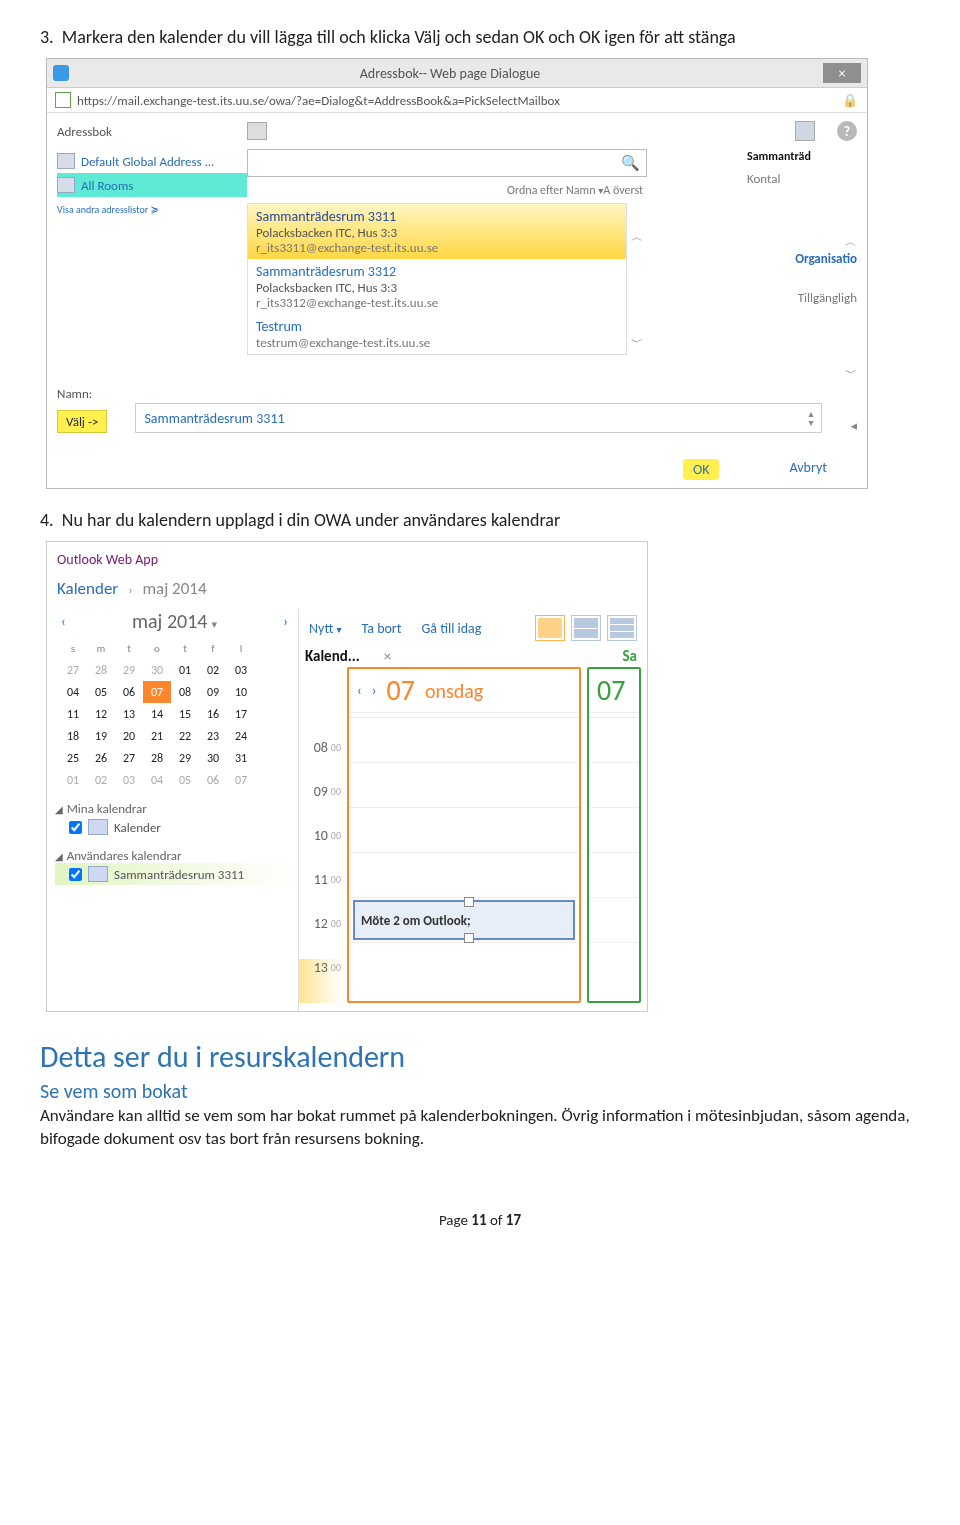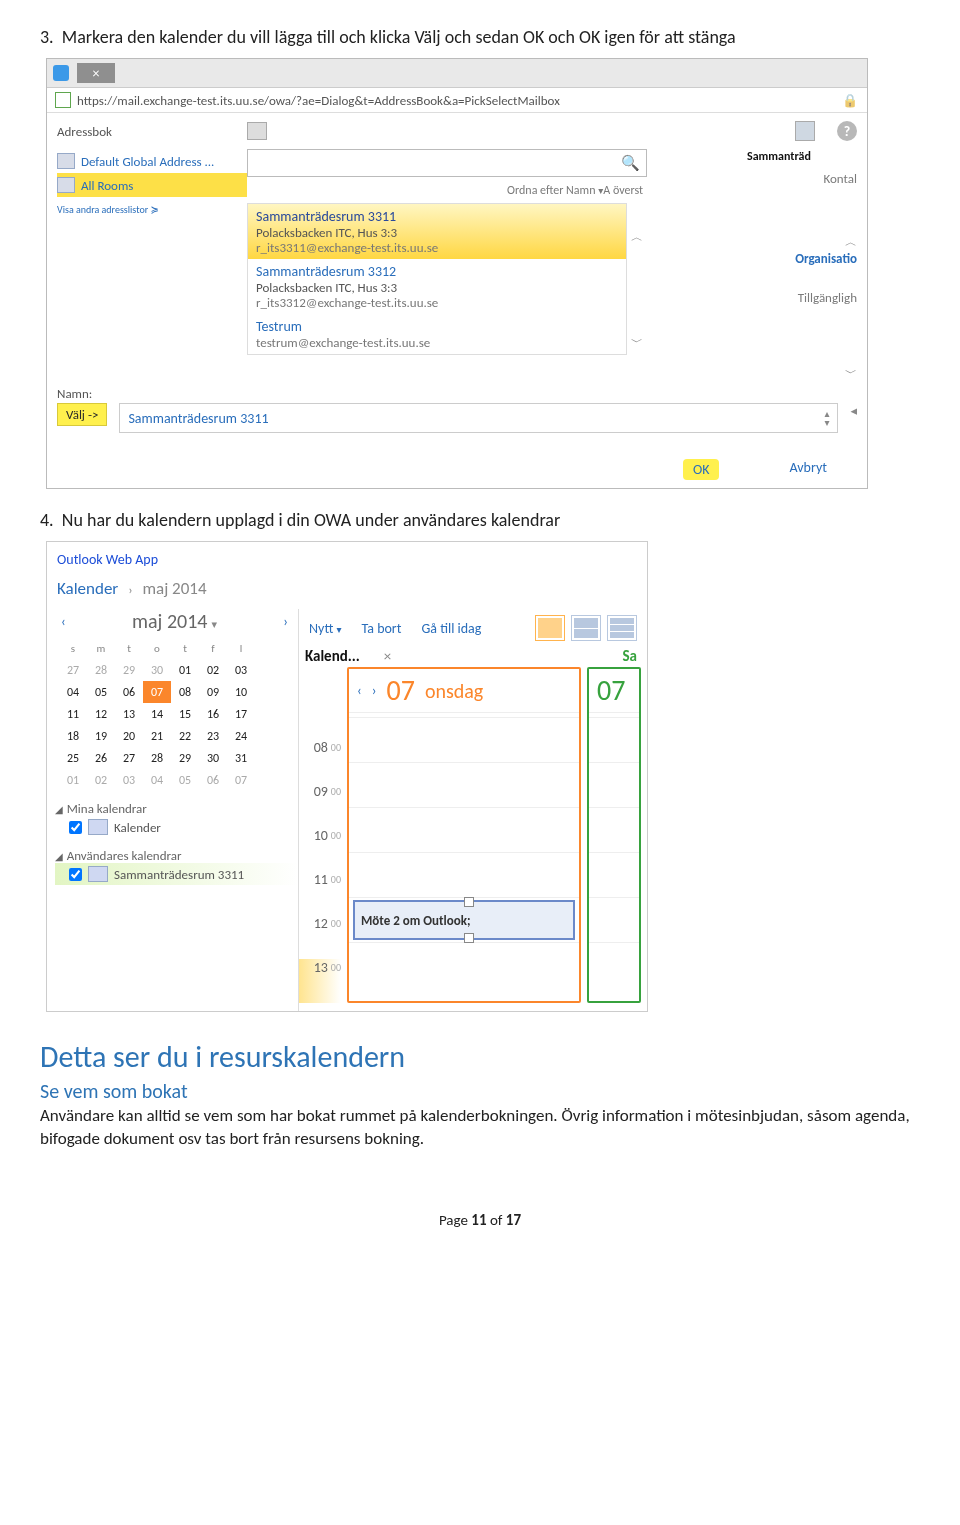"Adressbok-- Web page Dialogue" div.dlg-title-text { html: none -> <div>Adressbok-- Web page Dialogue</div> }
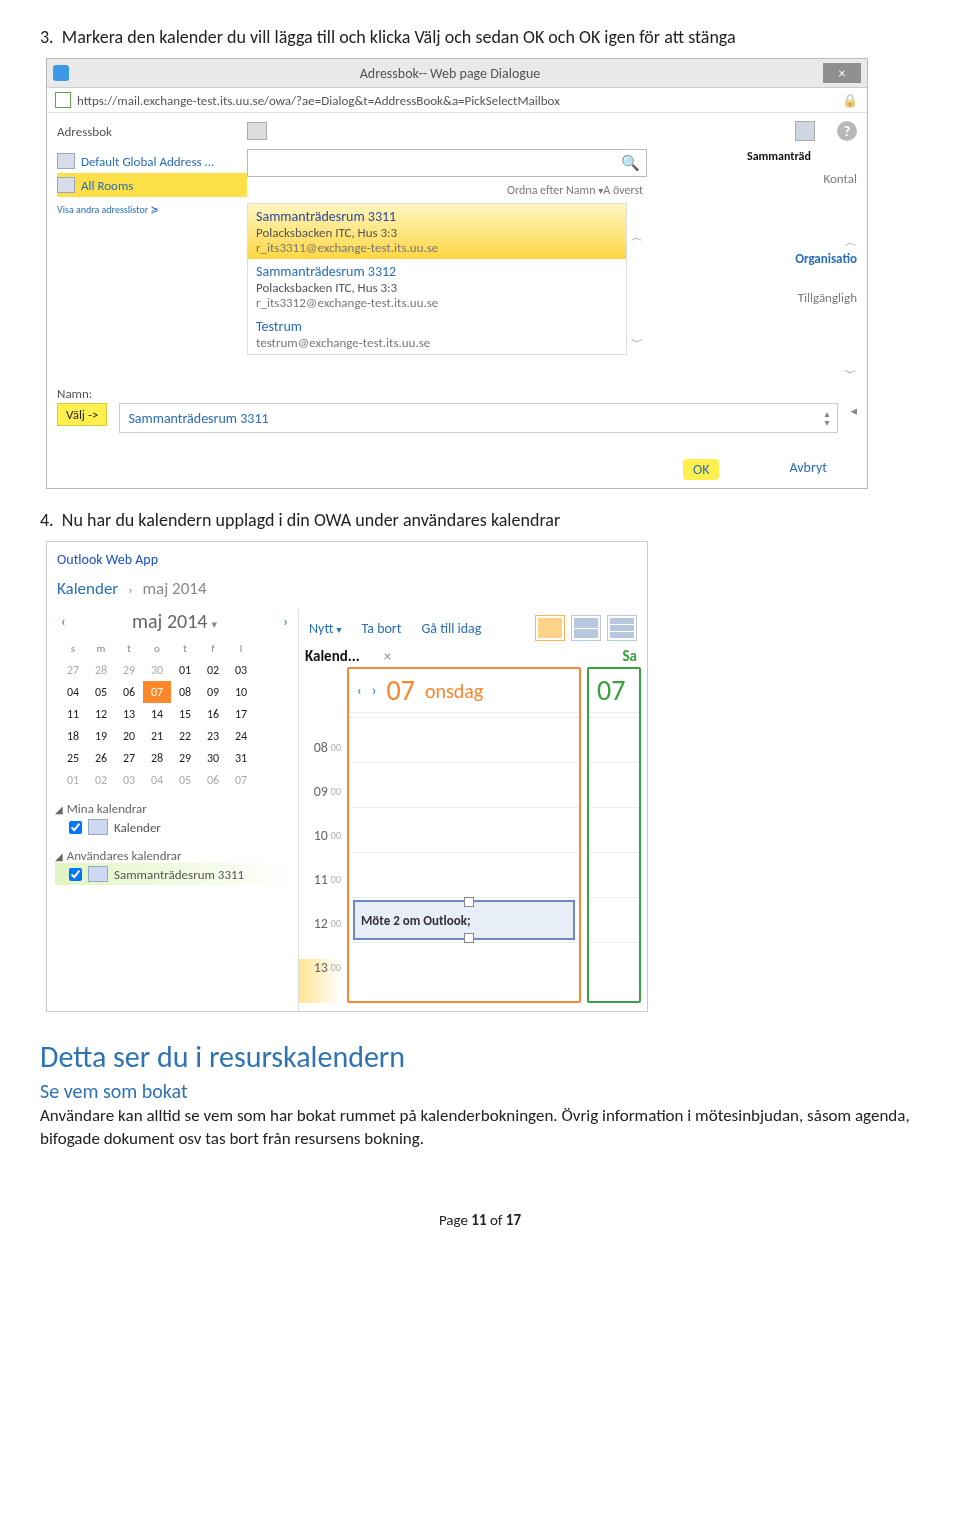"All Rooms" .d-left .sel { background: #fde047 -> #5eead4 }
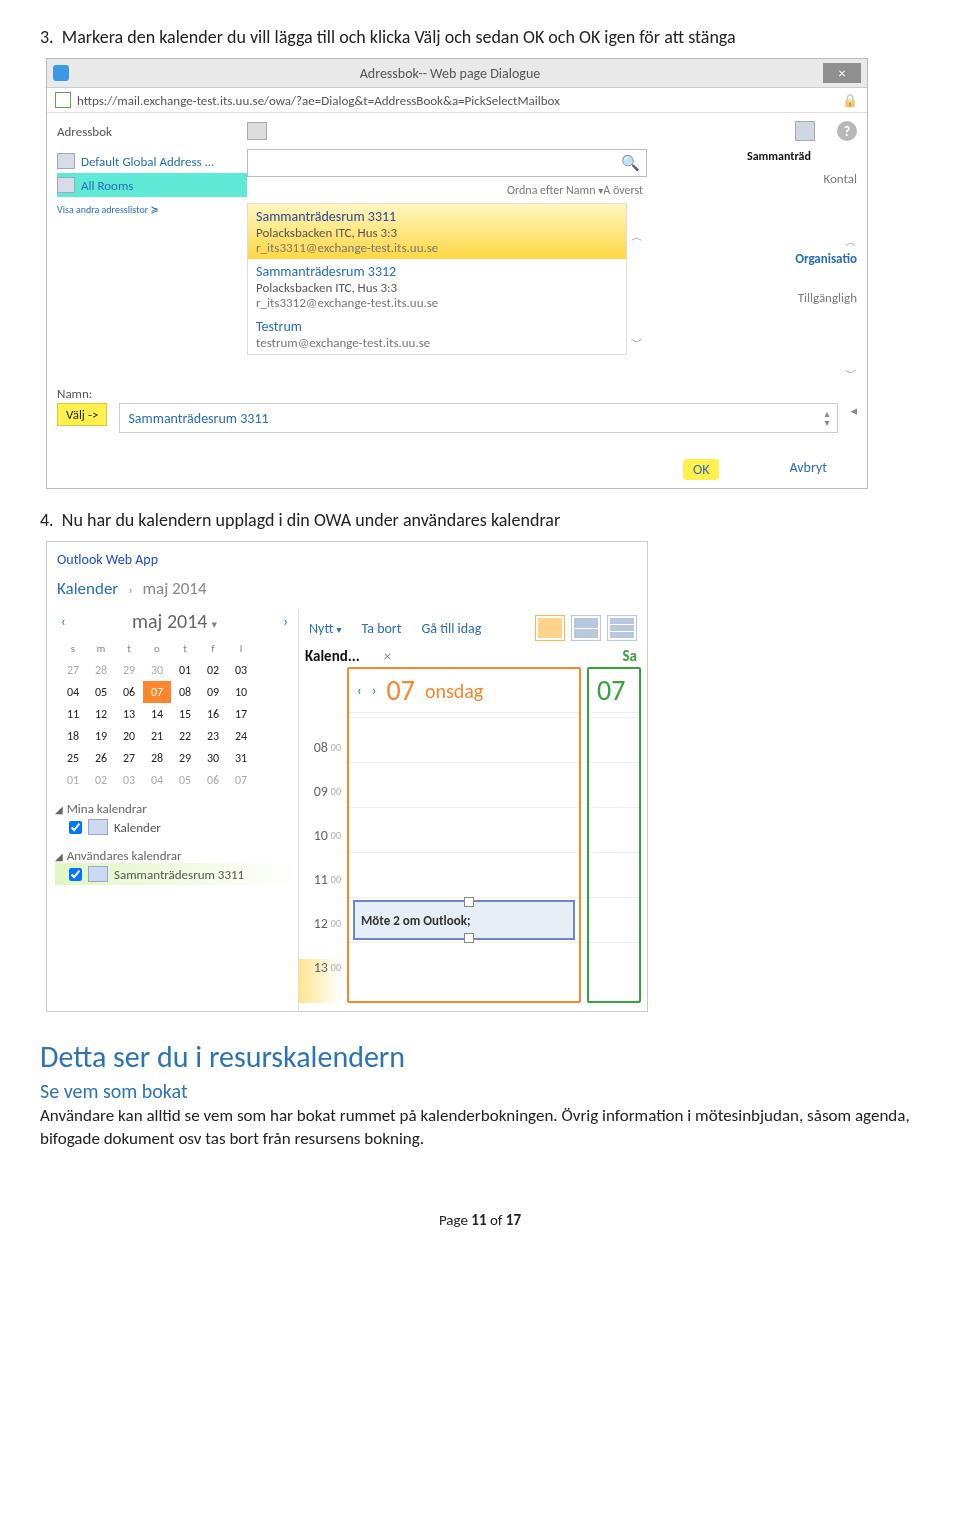"Kontal" .d-right .sub { text-align: right -> none }
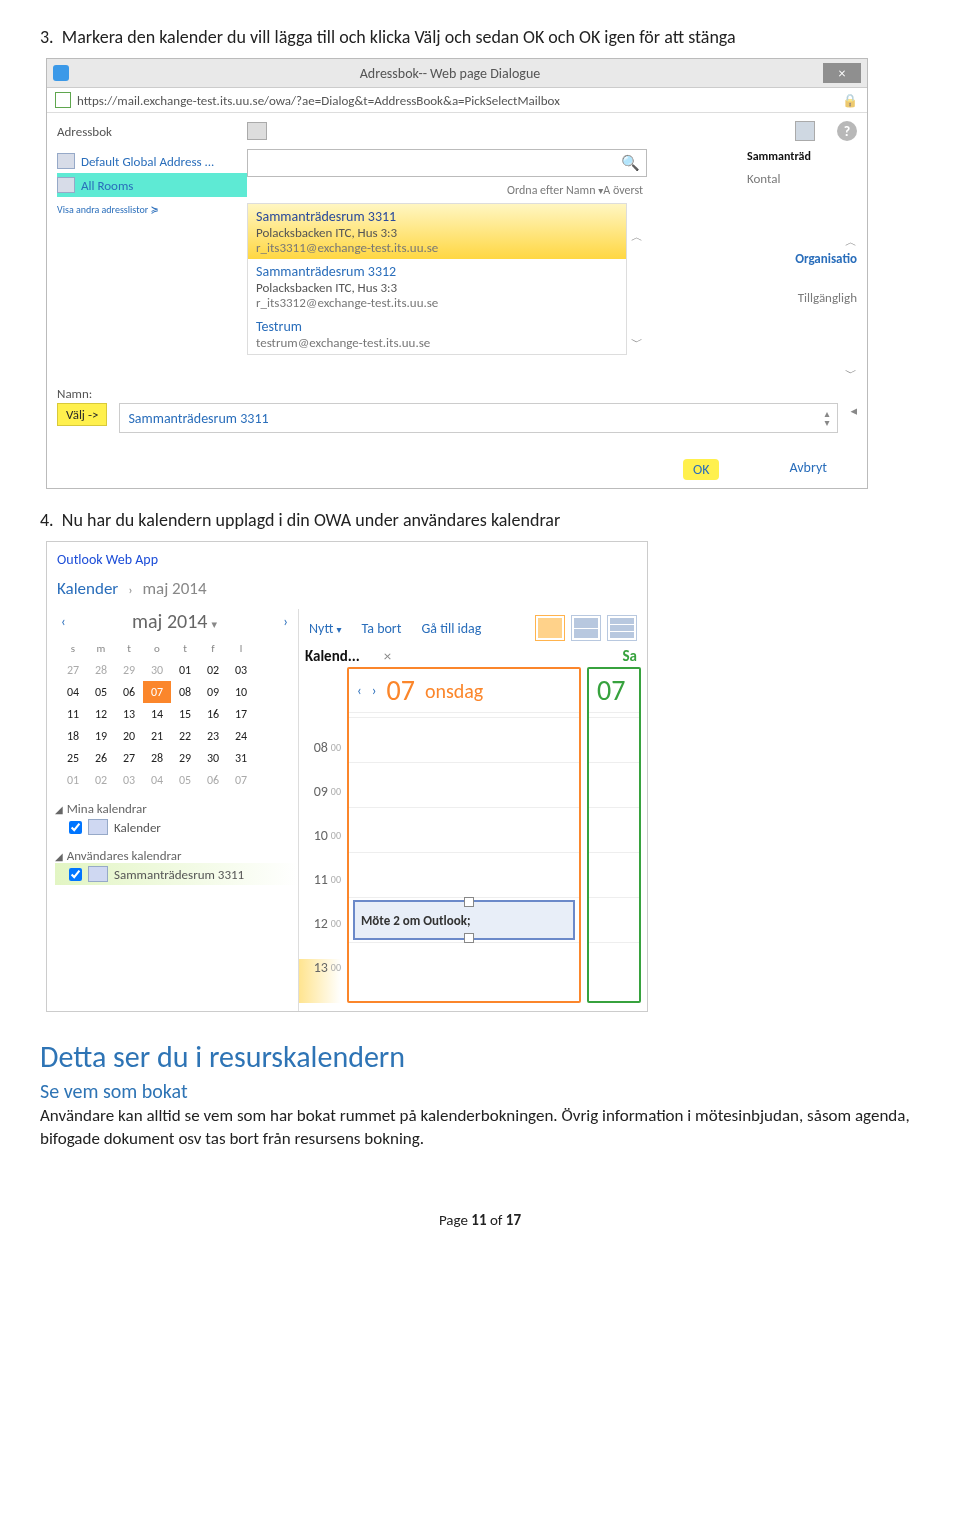"Välj ->" .namn-row { align-items: flex-start -> flex-end; gap: 12px -> 28px }
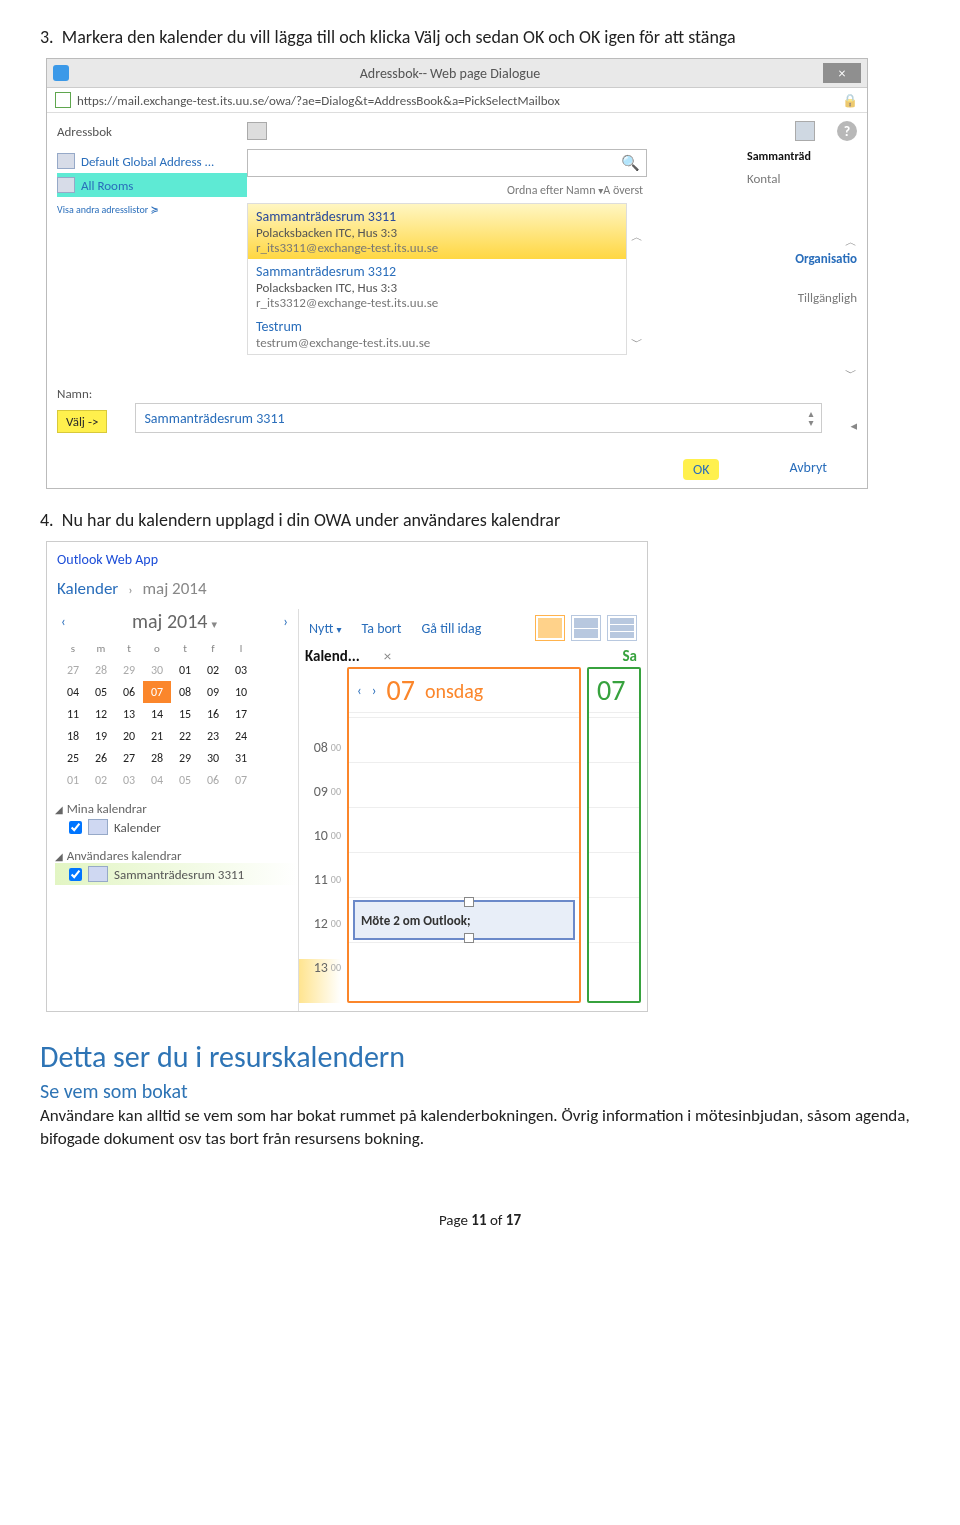"Outlook Web App" .owa-brand .t { color: #1d4ed8 -> #701a75 }
